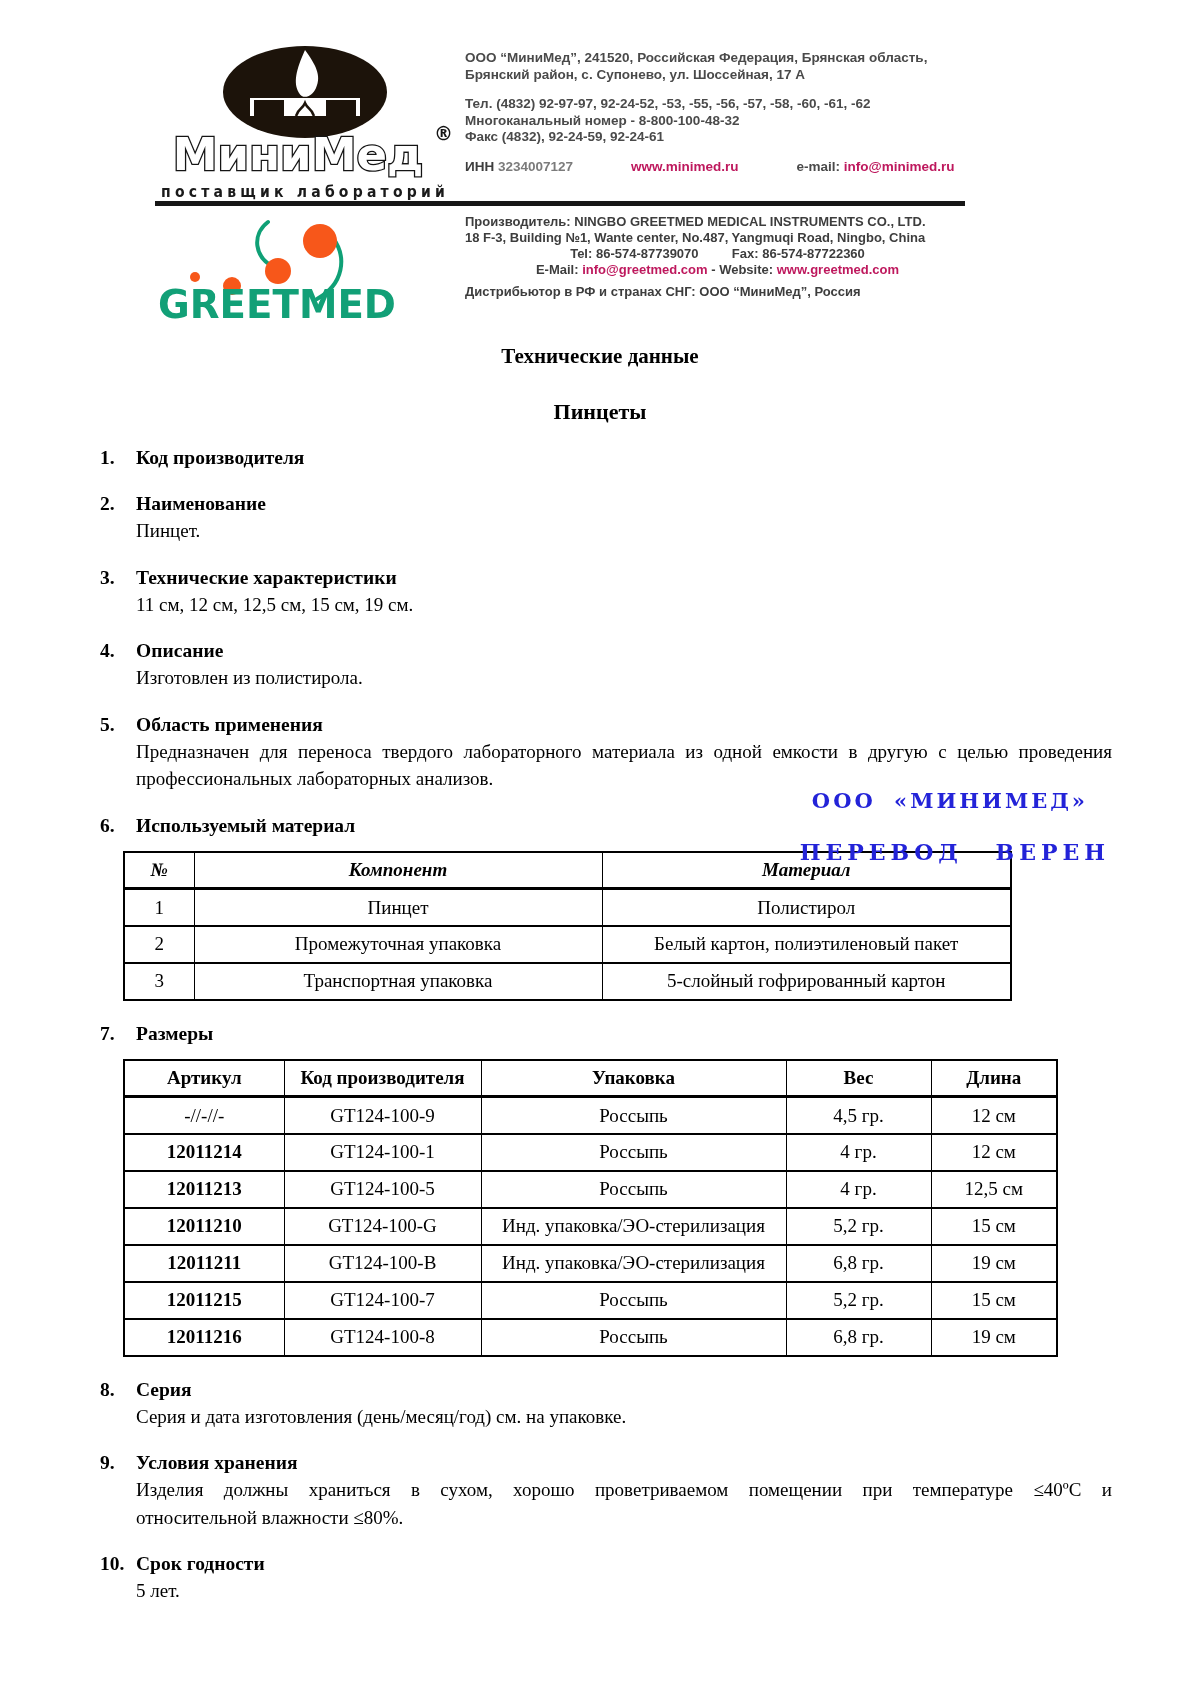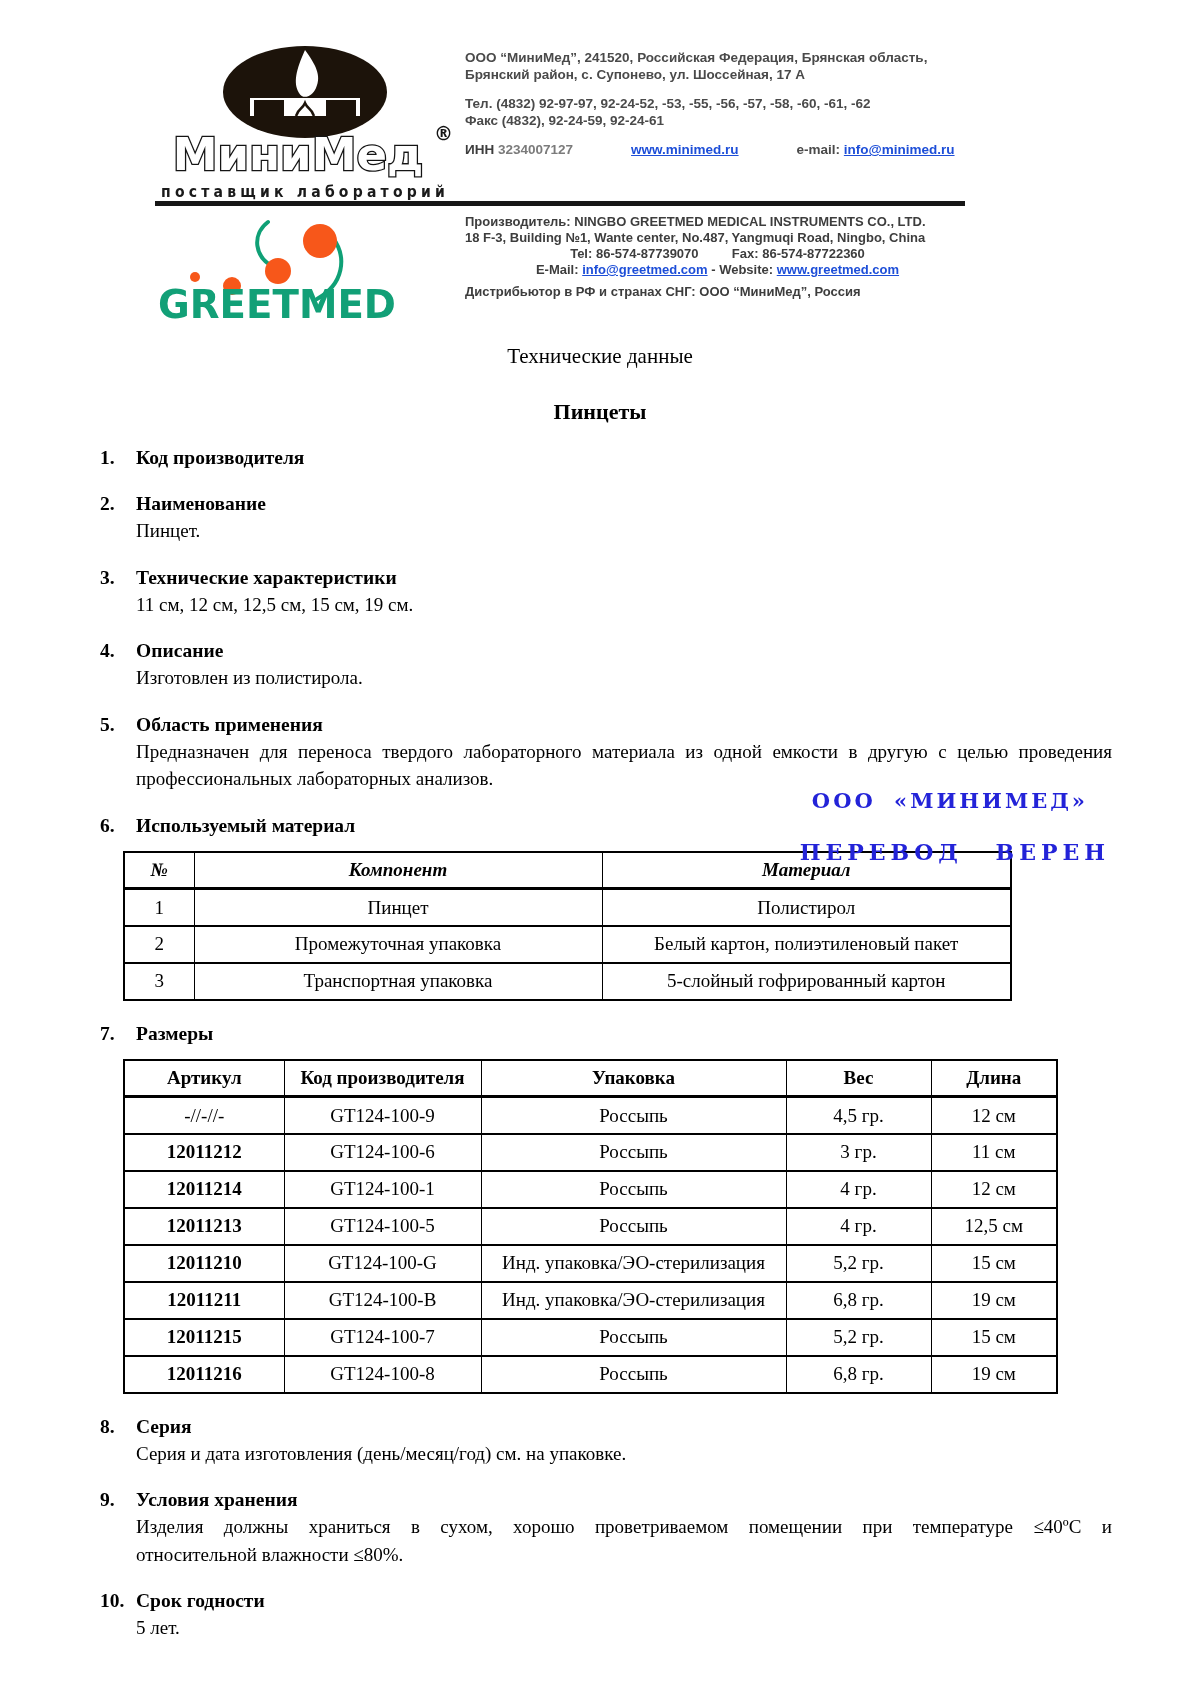"Многоканальный номер - 8-800-100-48-32" div { html: none -> <div>Многоканальный номер - 8-800-100-48-32</div> }
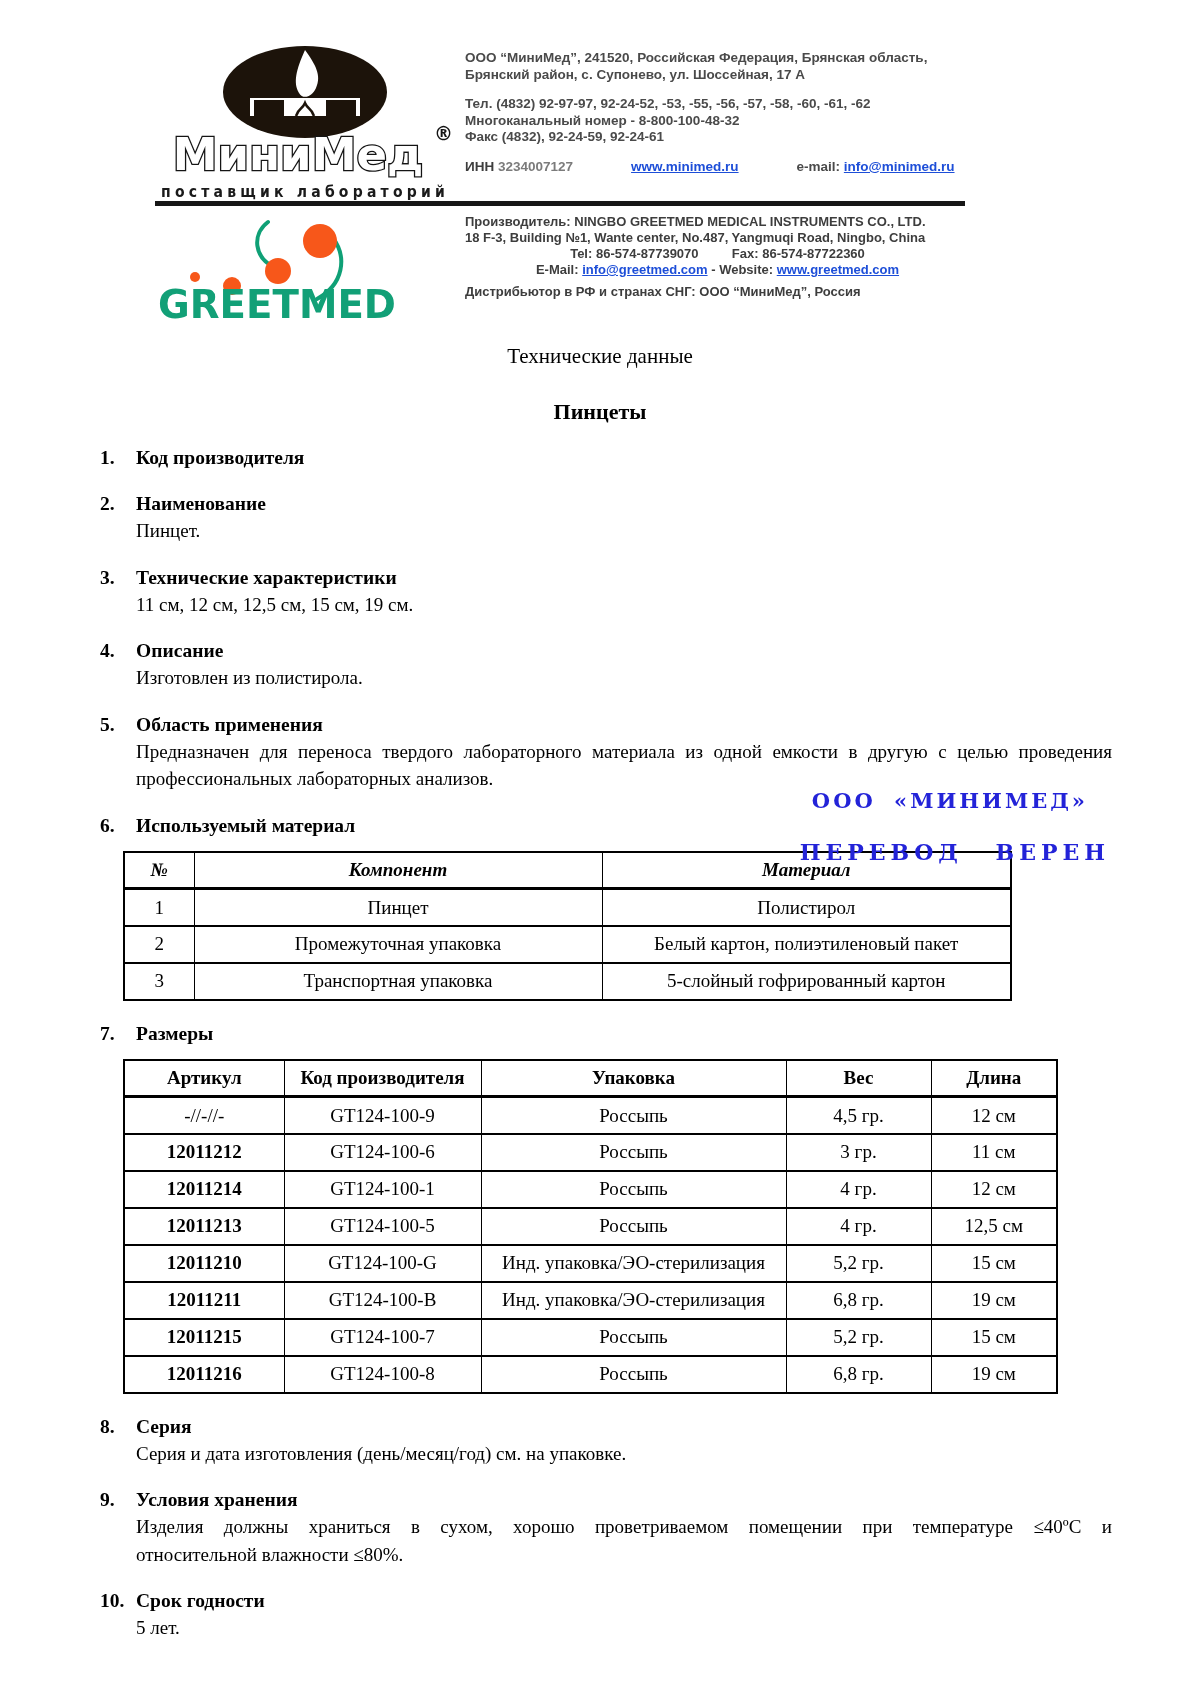"www.minimed.ru" a.lnk { color: #1d4ed8 -> #be185d; text-decoration: underline -> none }
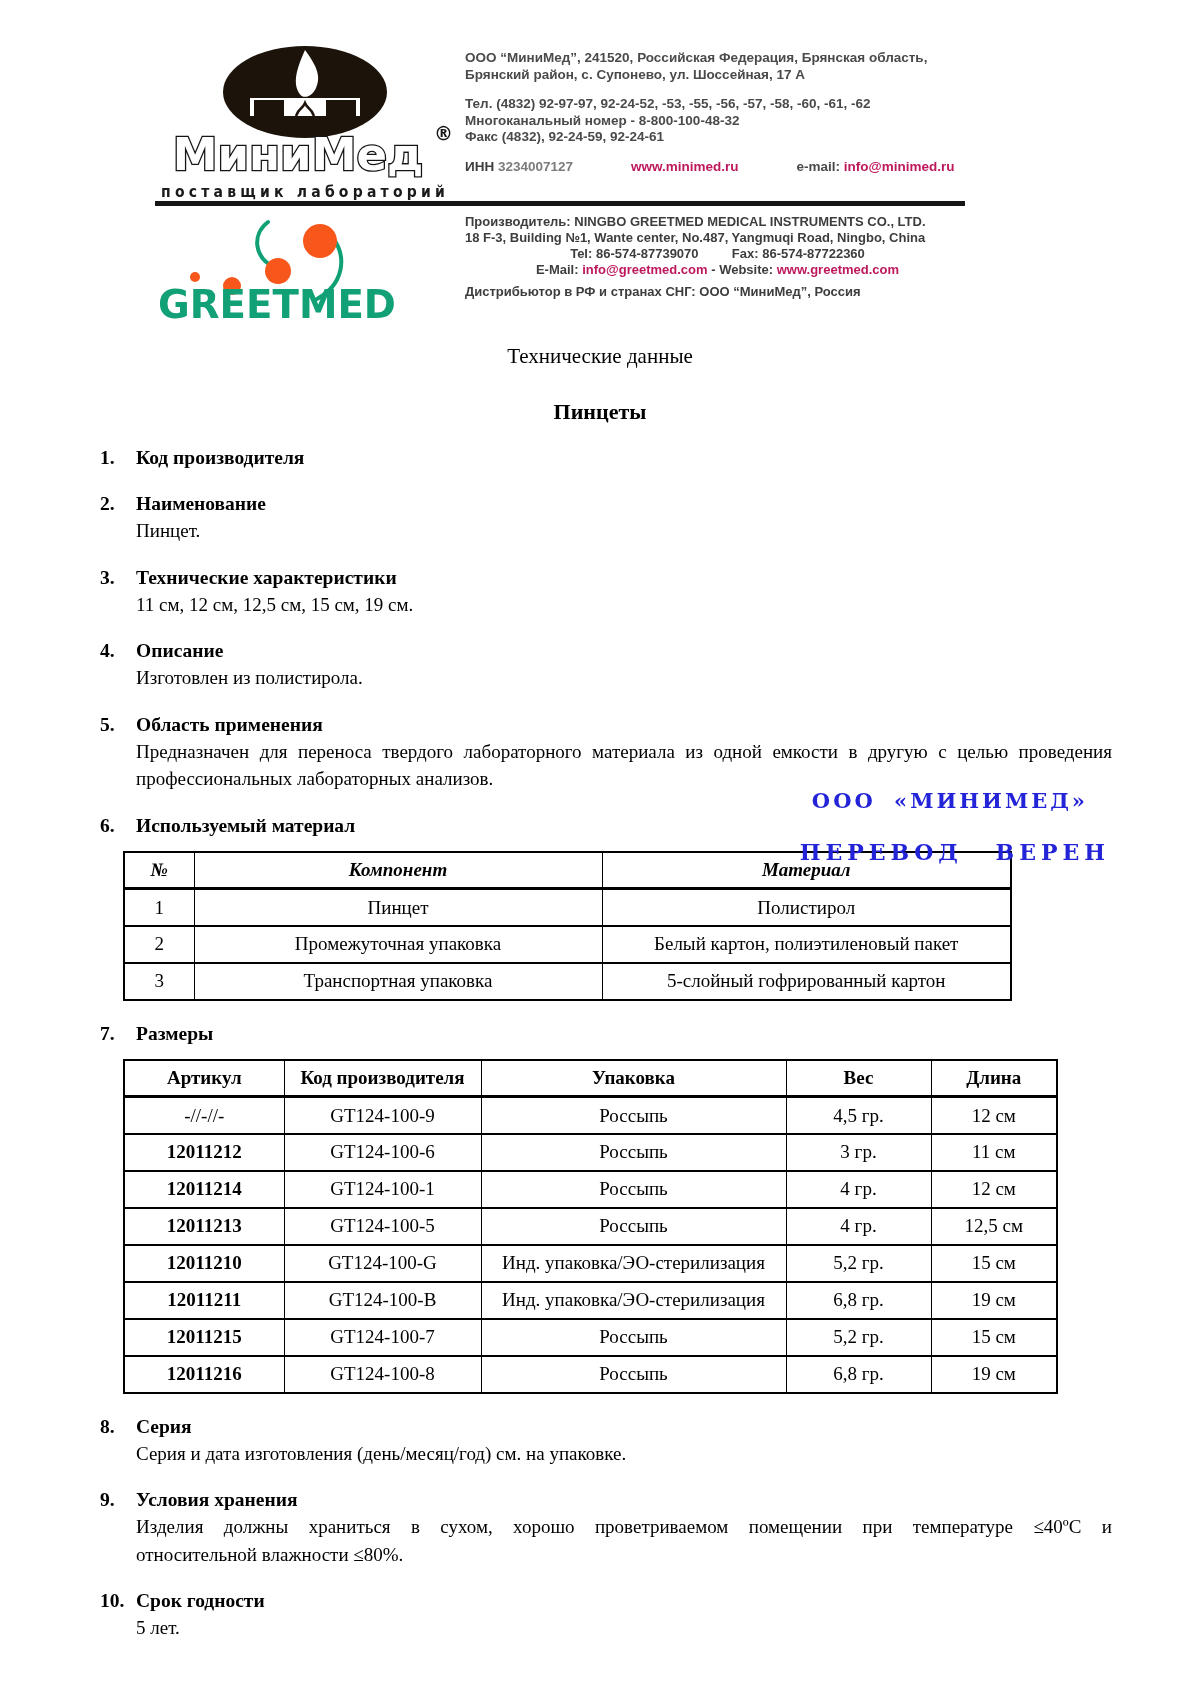"Технические данные" h1.doc-title { font-weight: normal -> bold }
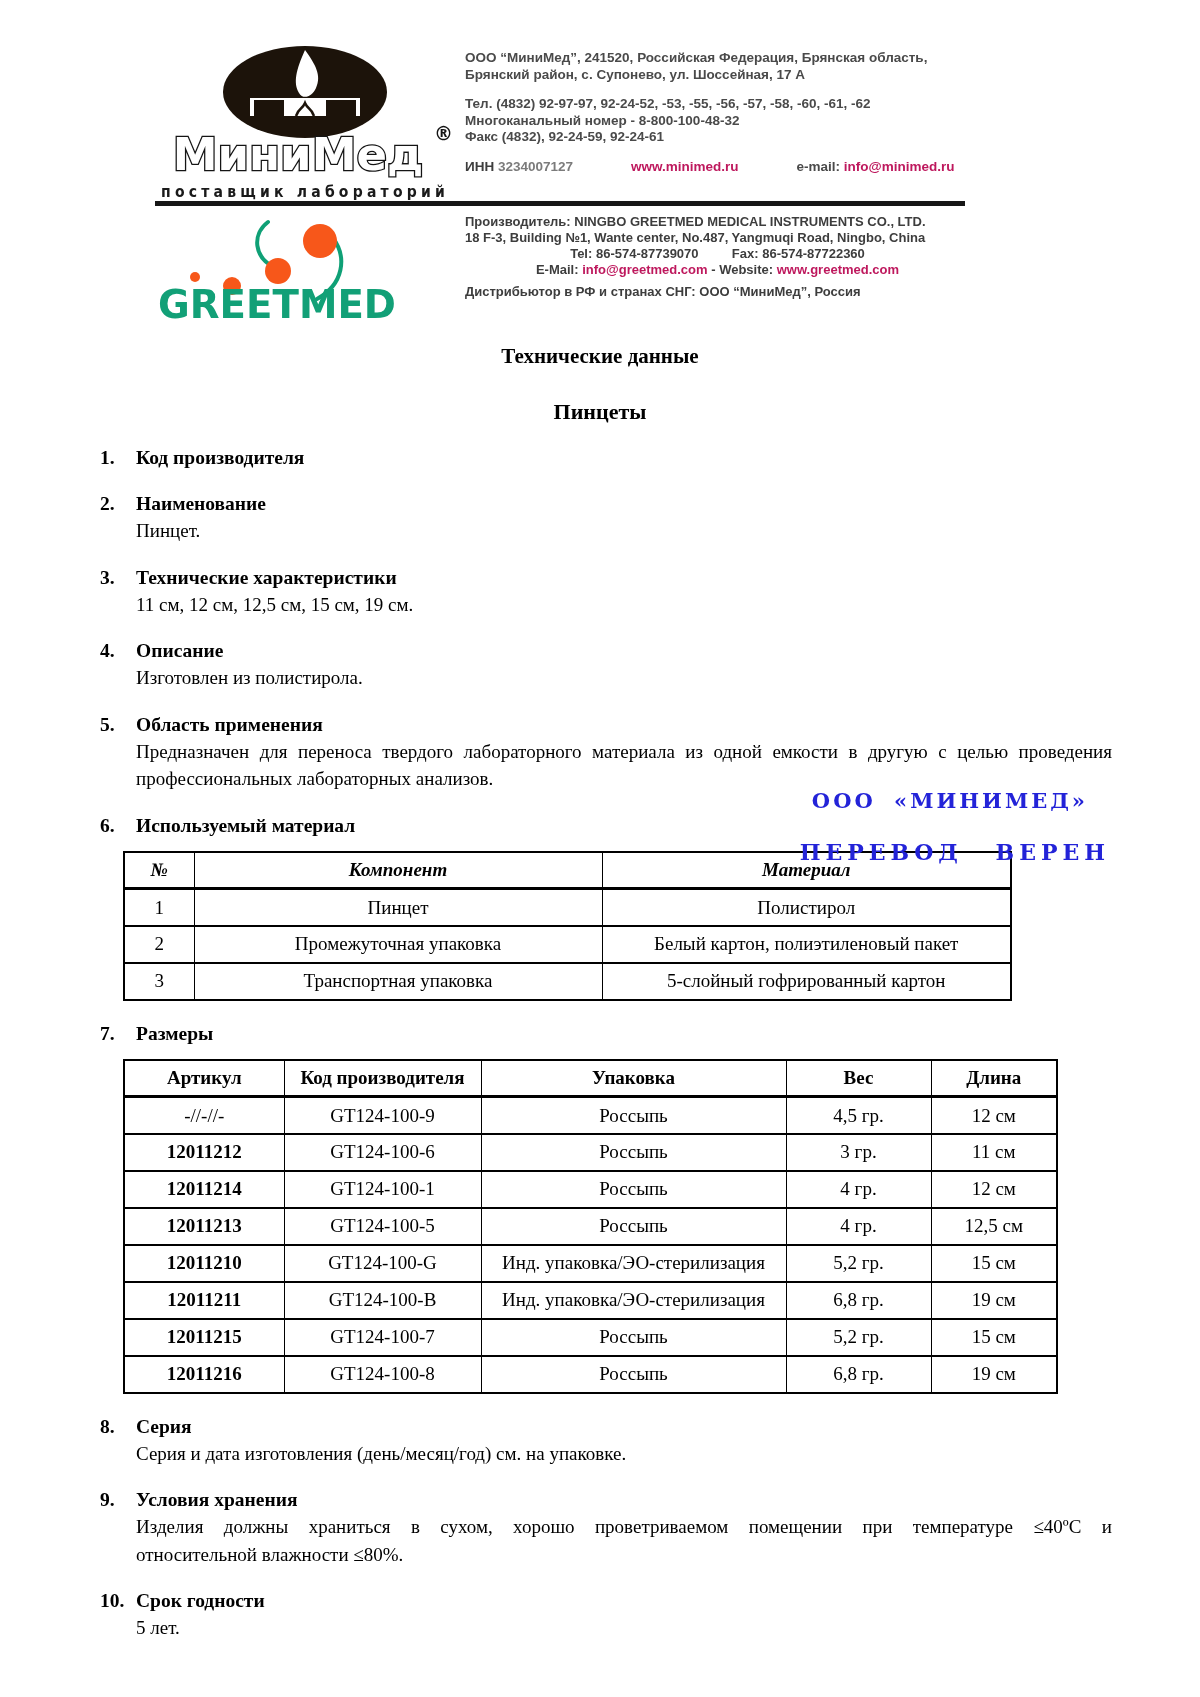"12011212" tr { html: <tr> <td>12011212</td> <td>GT124-100-6</td> <td>Россыпь</td> <td>3 гр.</td> <td>11 см</td> </tr> -> none }
